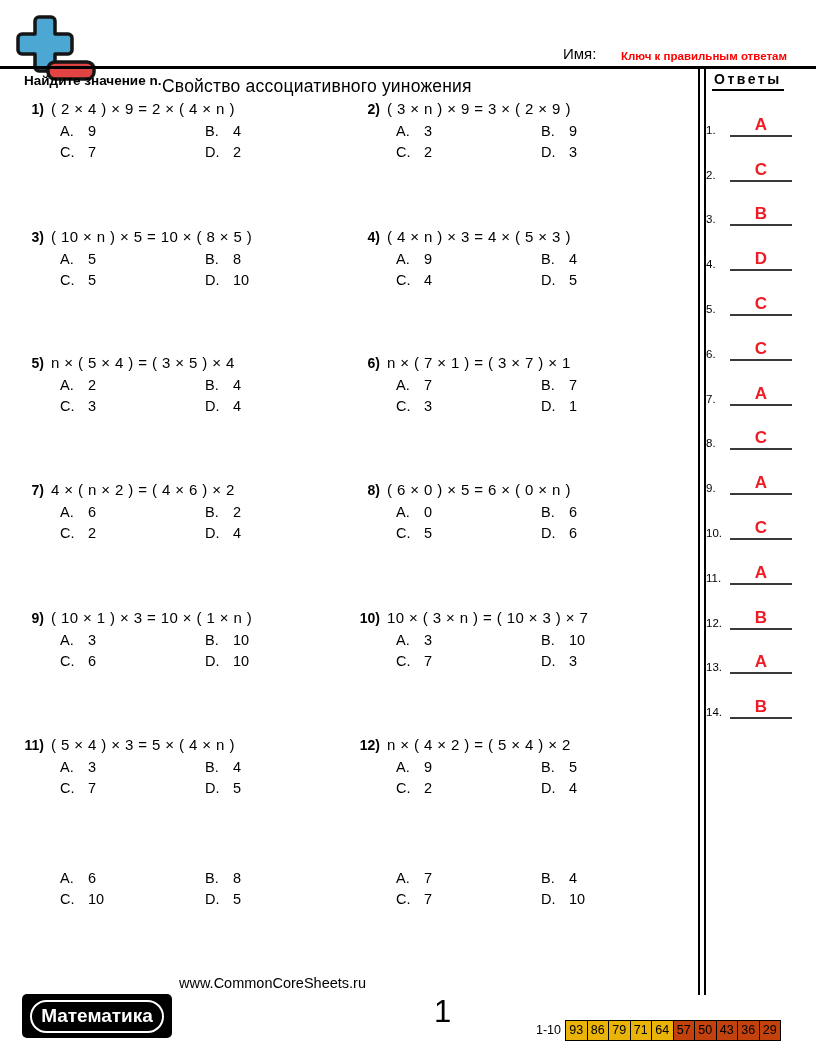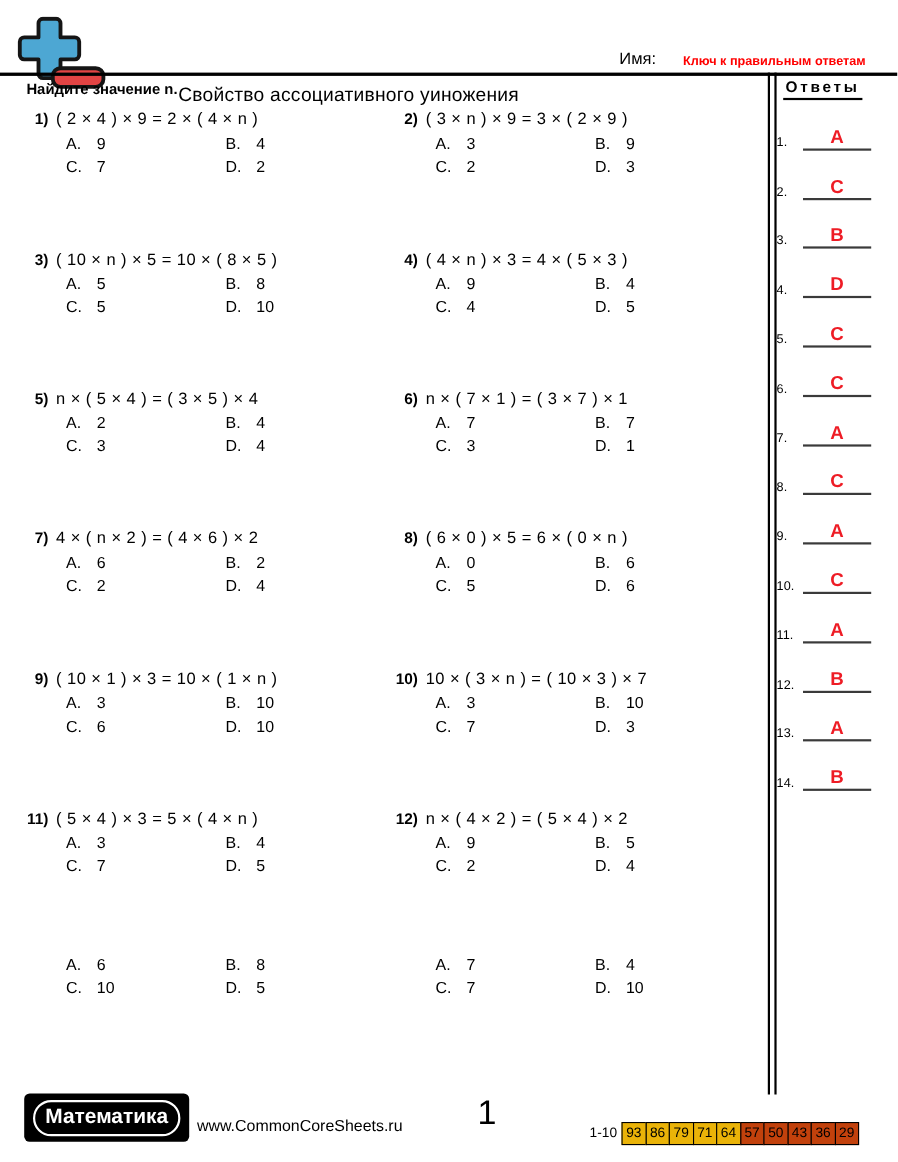"www.CommonCoreSheets.ru" .site-url { top: 1016px -> 975px }
